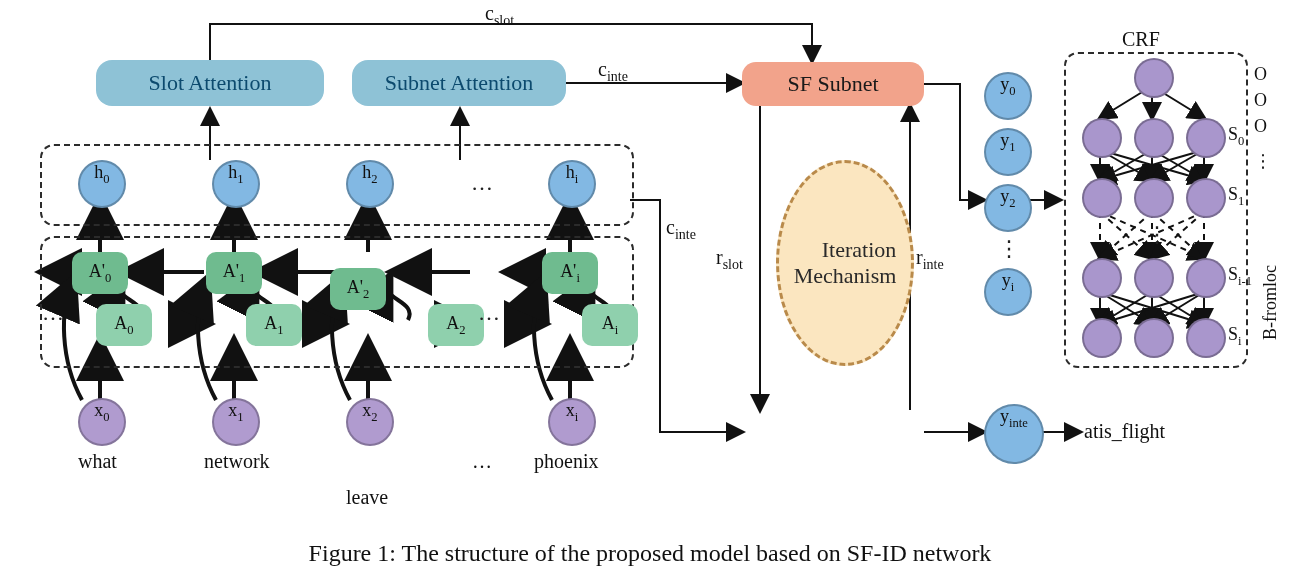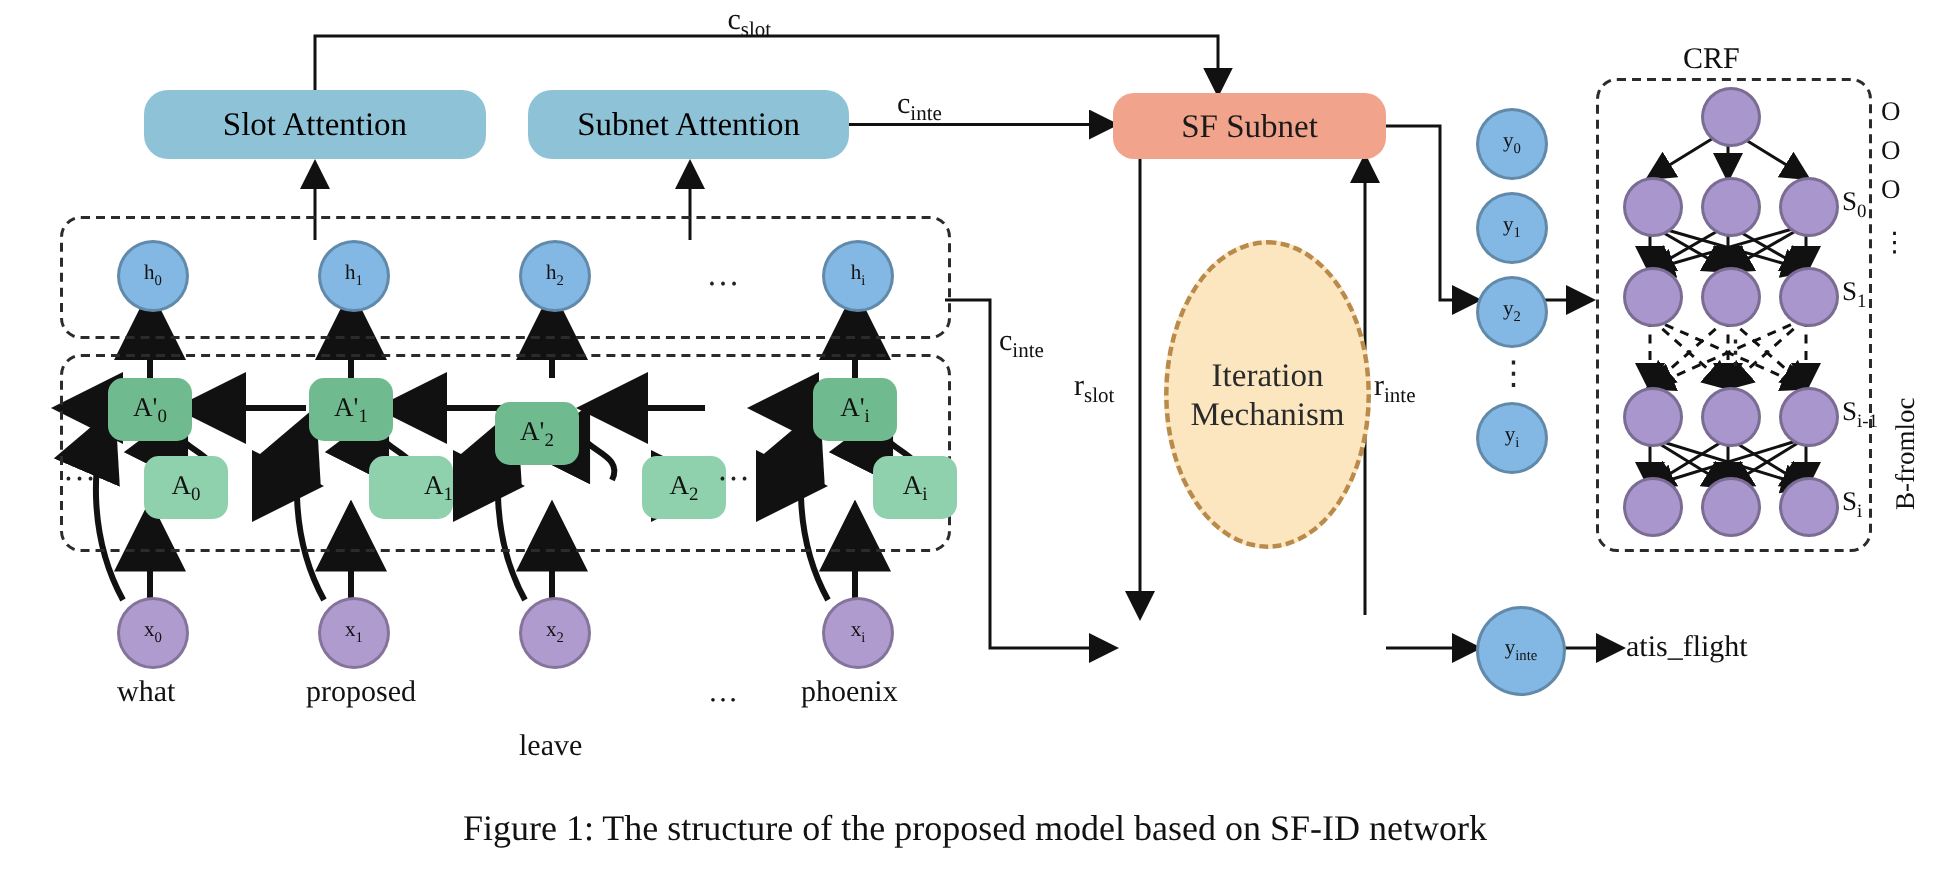"Slot Attention" .pill { color: #000000 -> #0c4a6e }
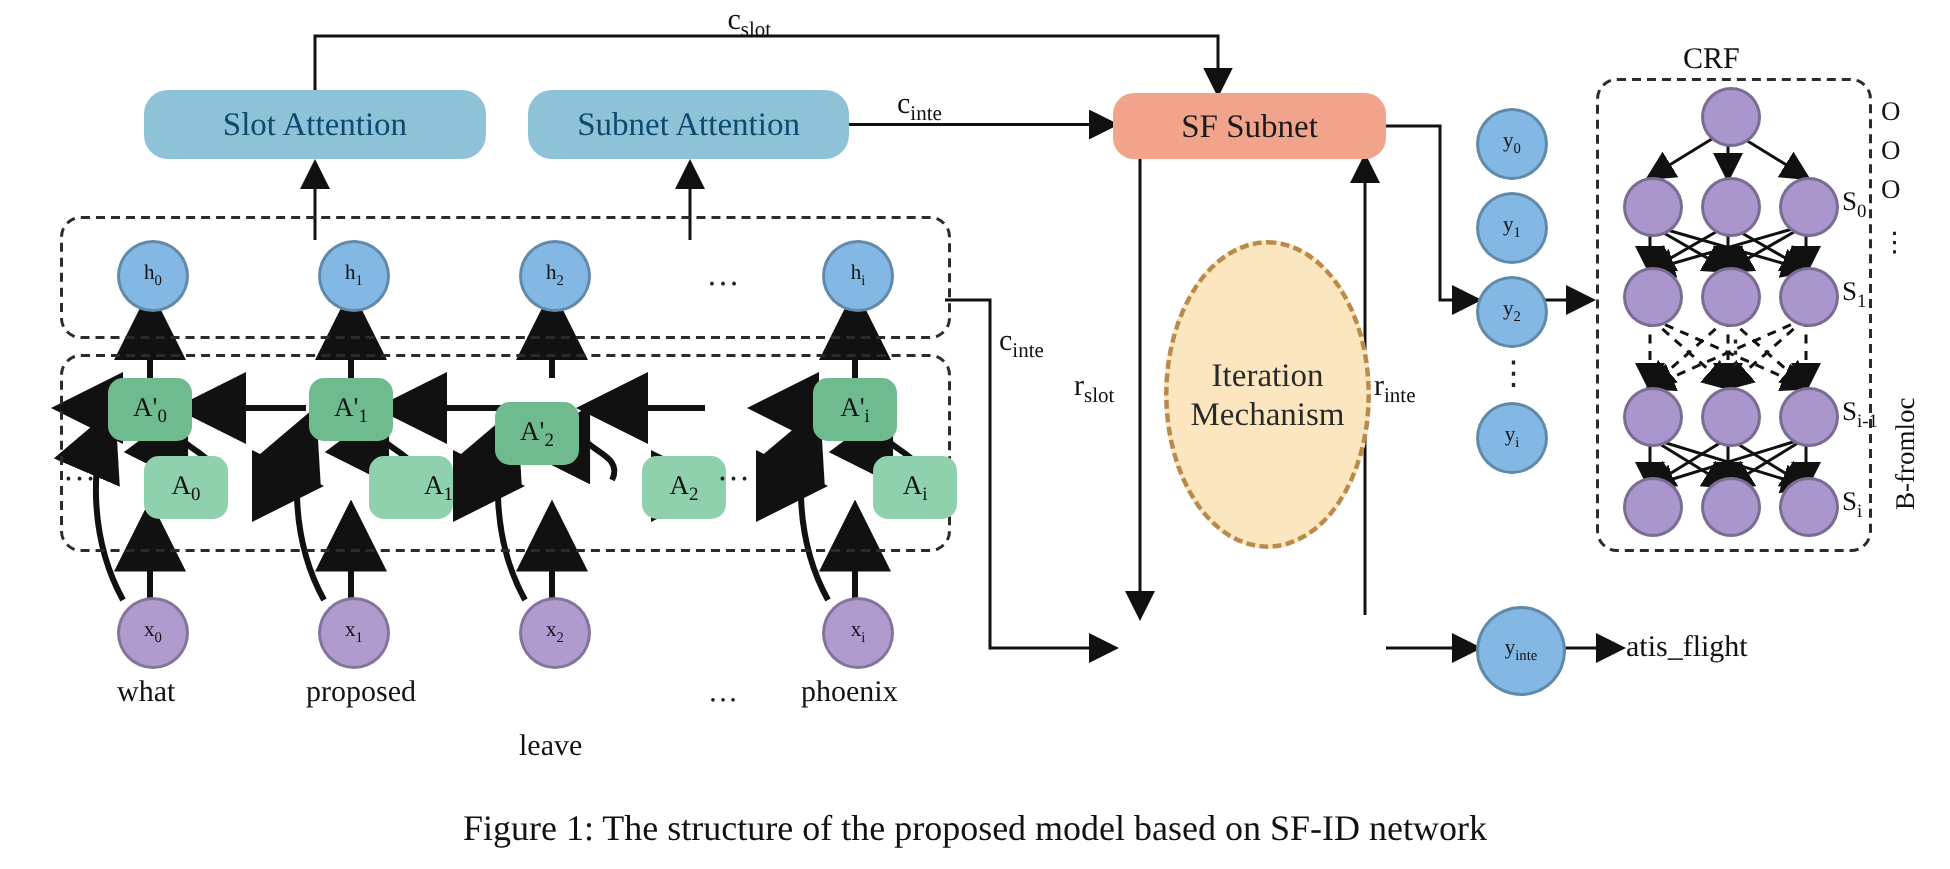"y0" .circle { align-items: center -> none; font-size: 14px -> 18px }
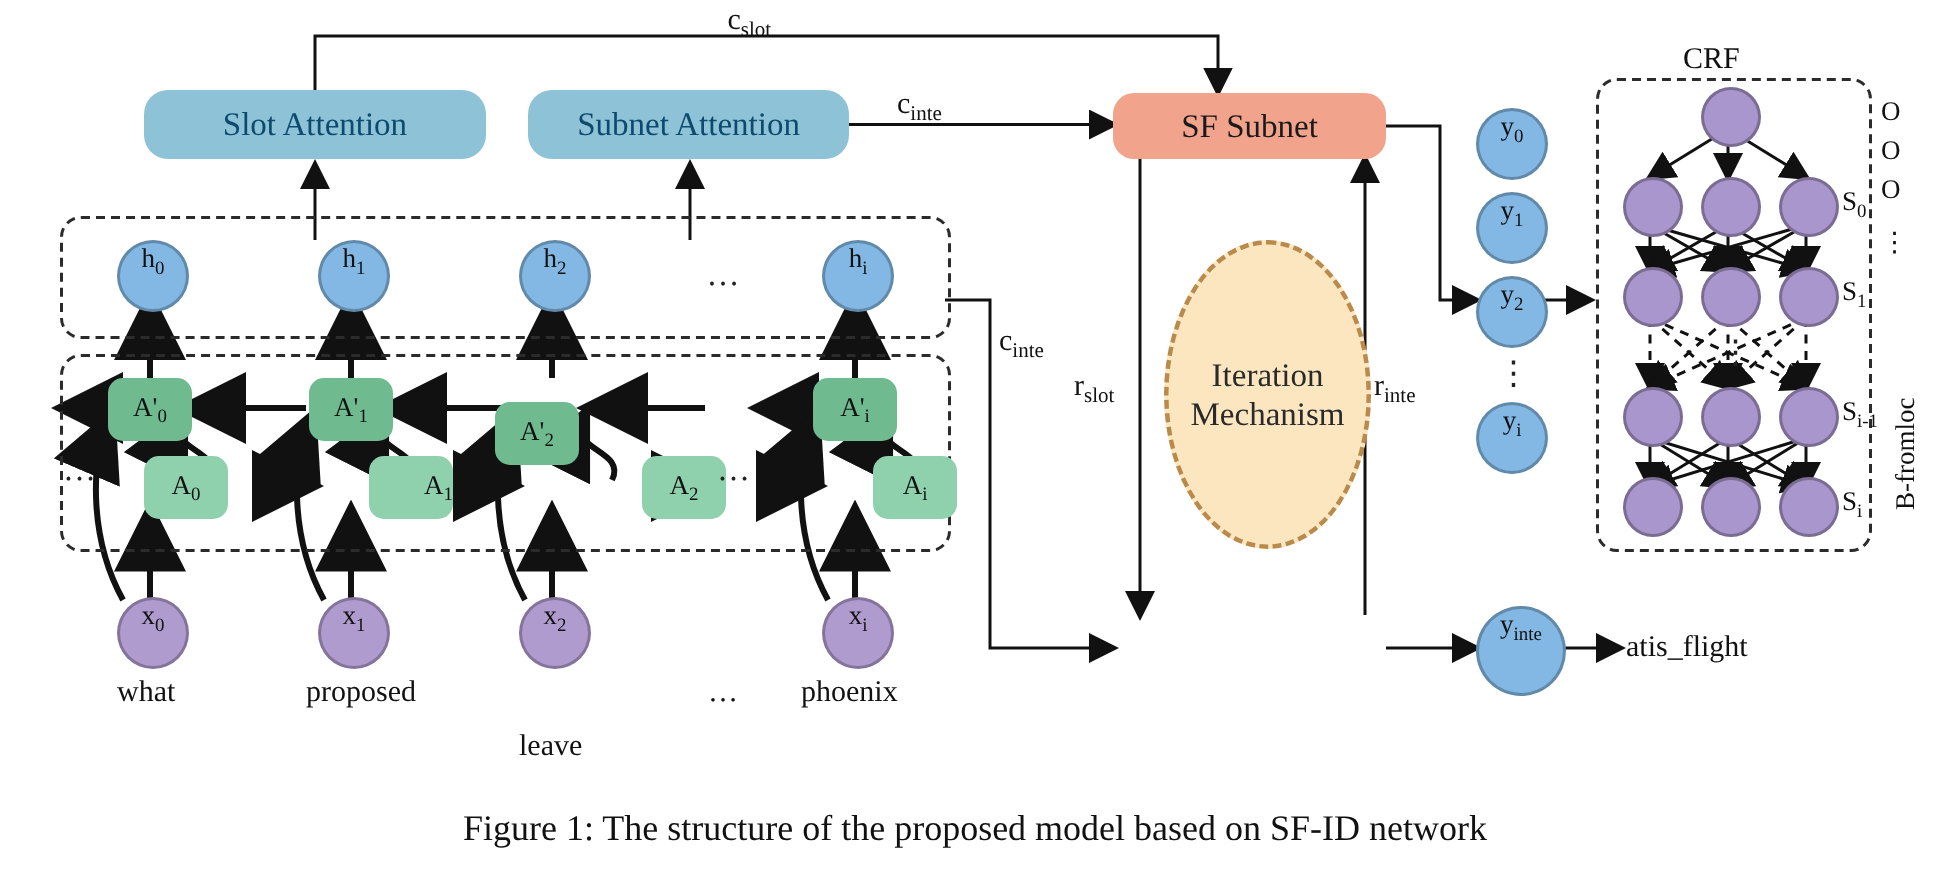"Iteration" div.iter { text-align: none -> right }
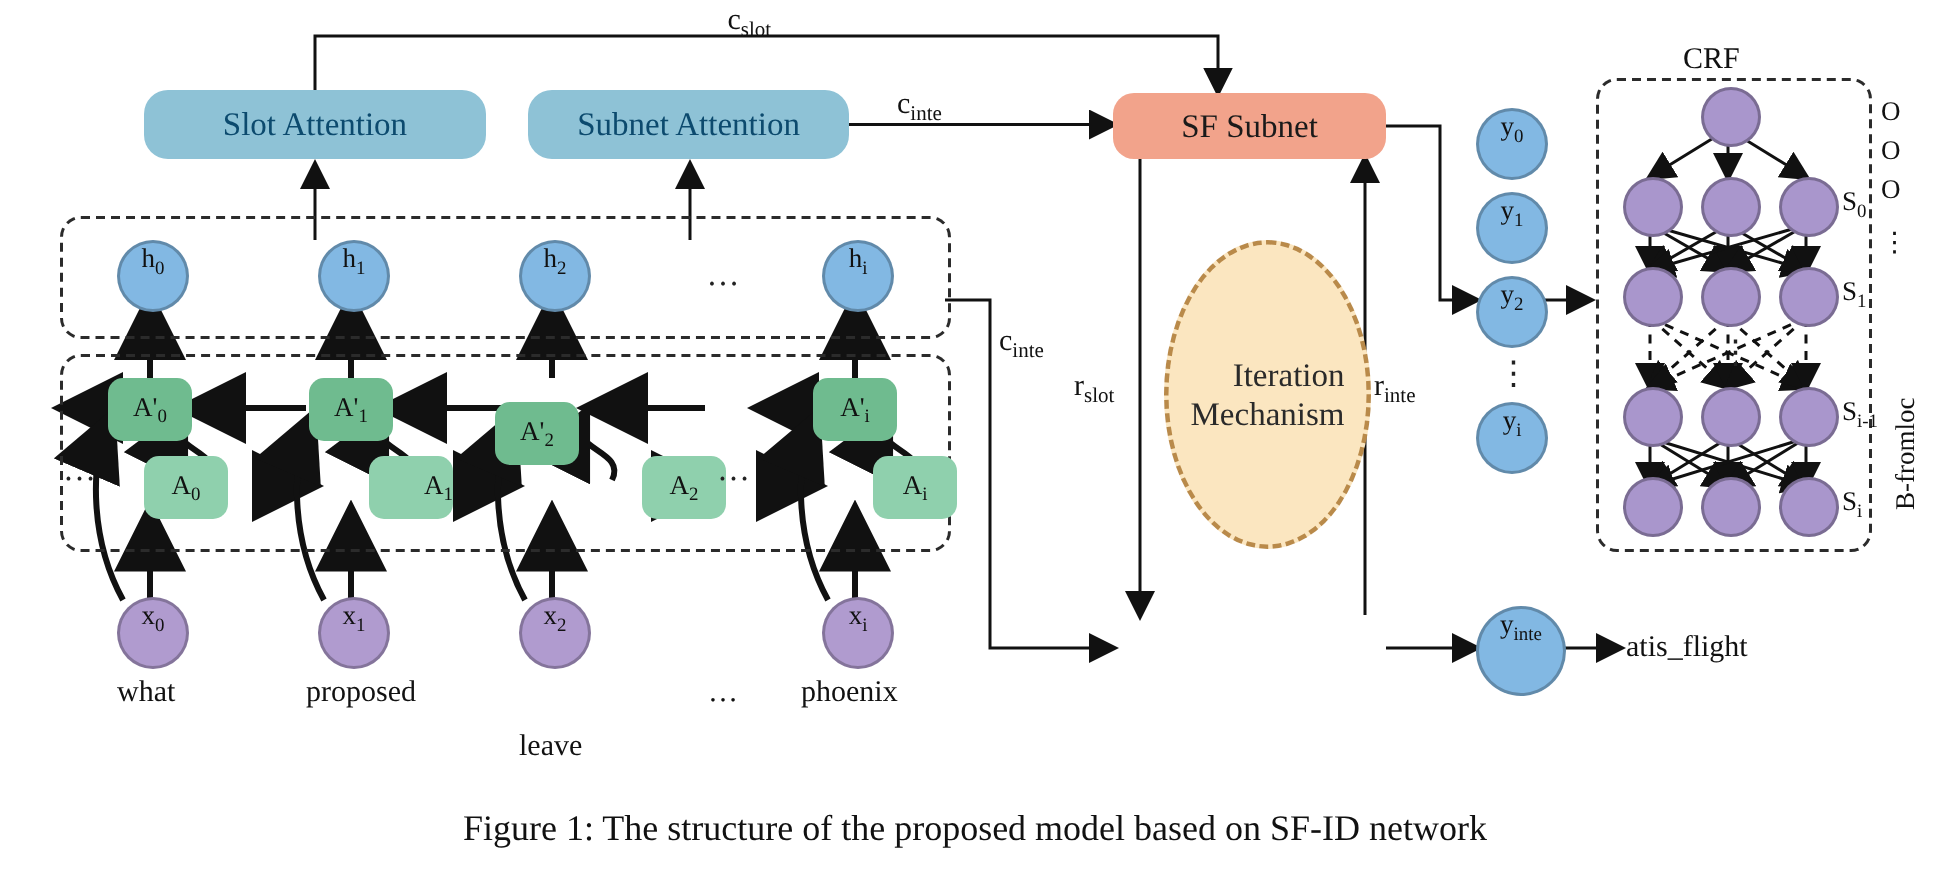"A1" div.rnn { justify-content: flex-end -> none }
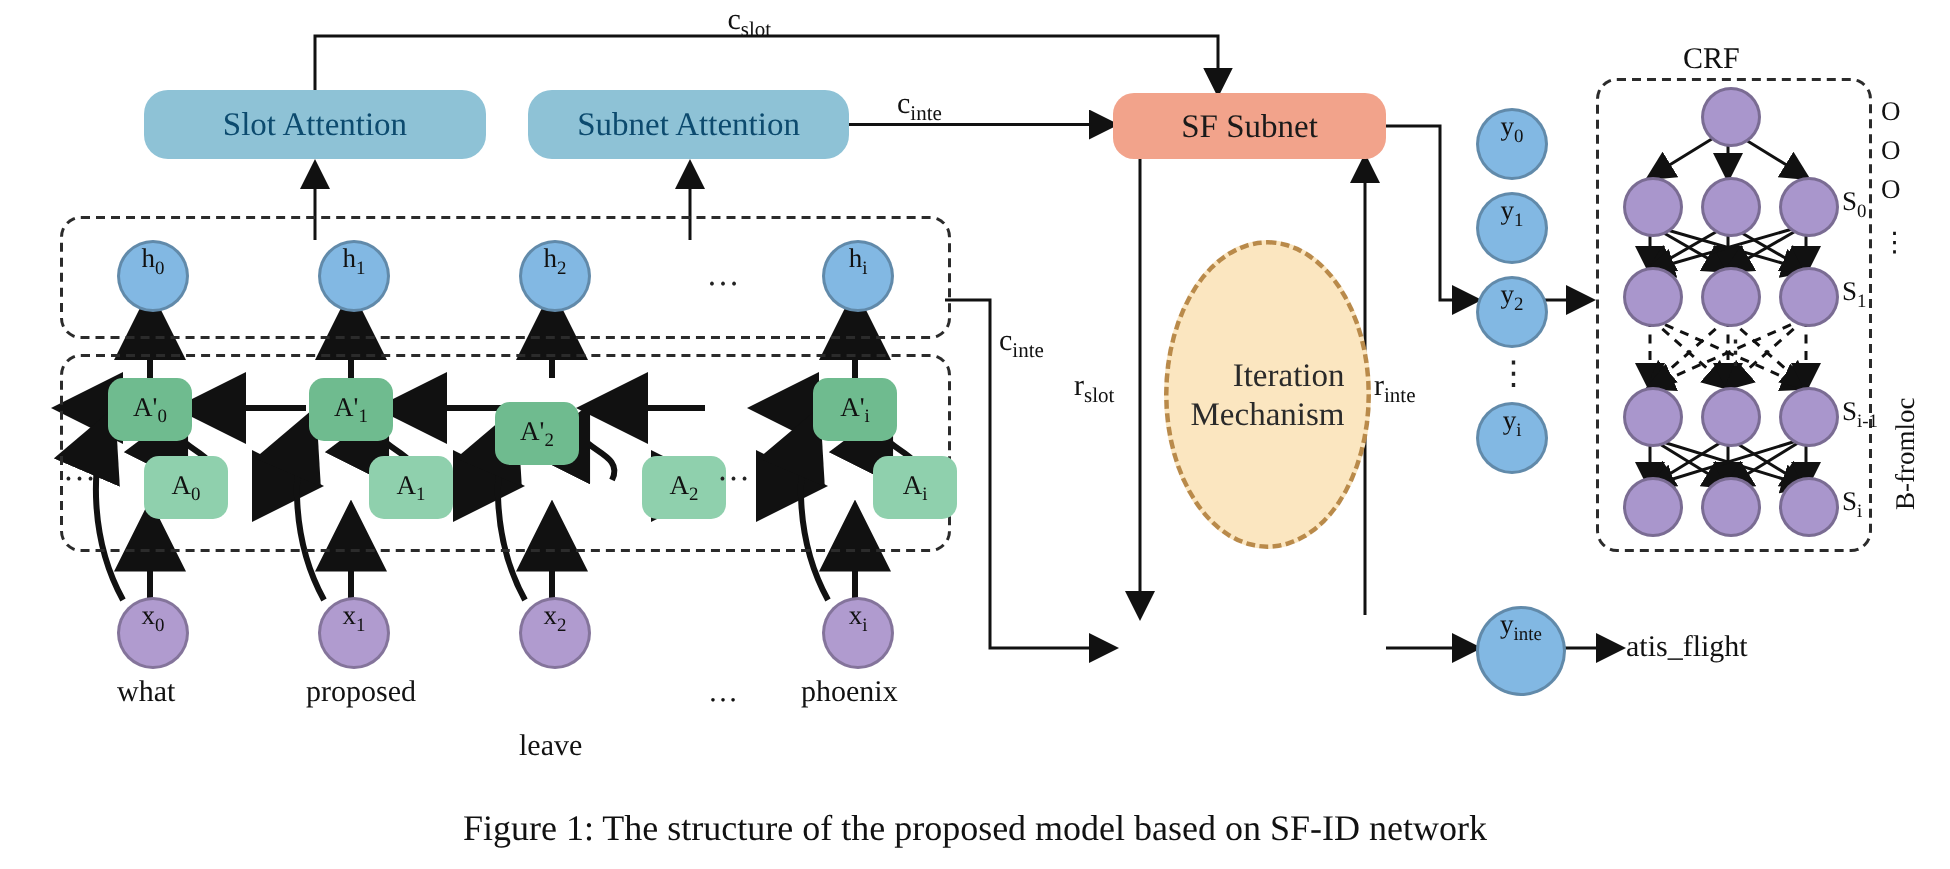"proposed" div.lbl { text: proposed -> network }
